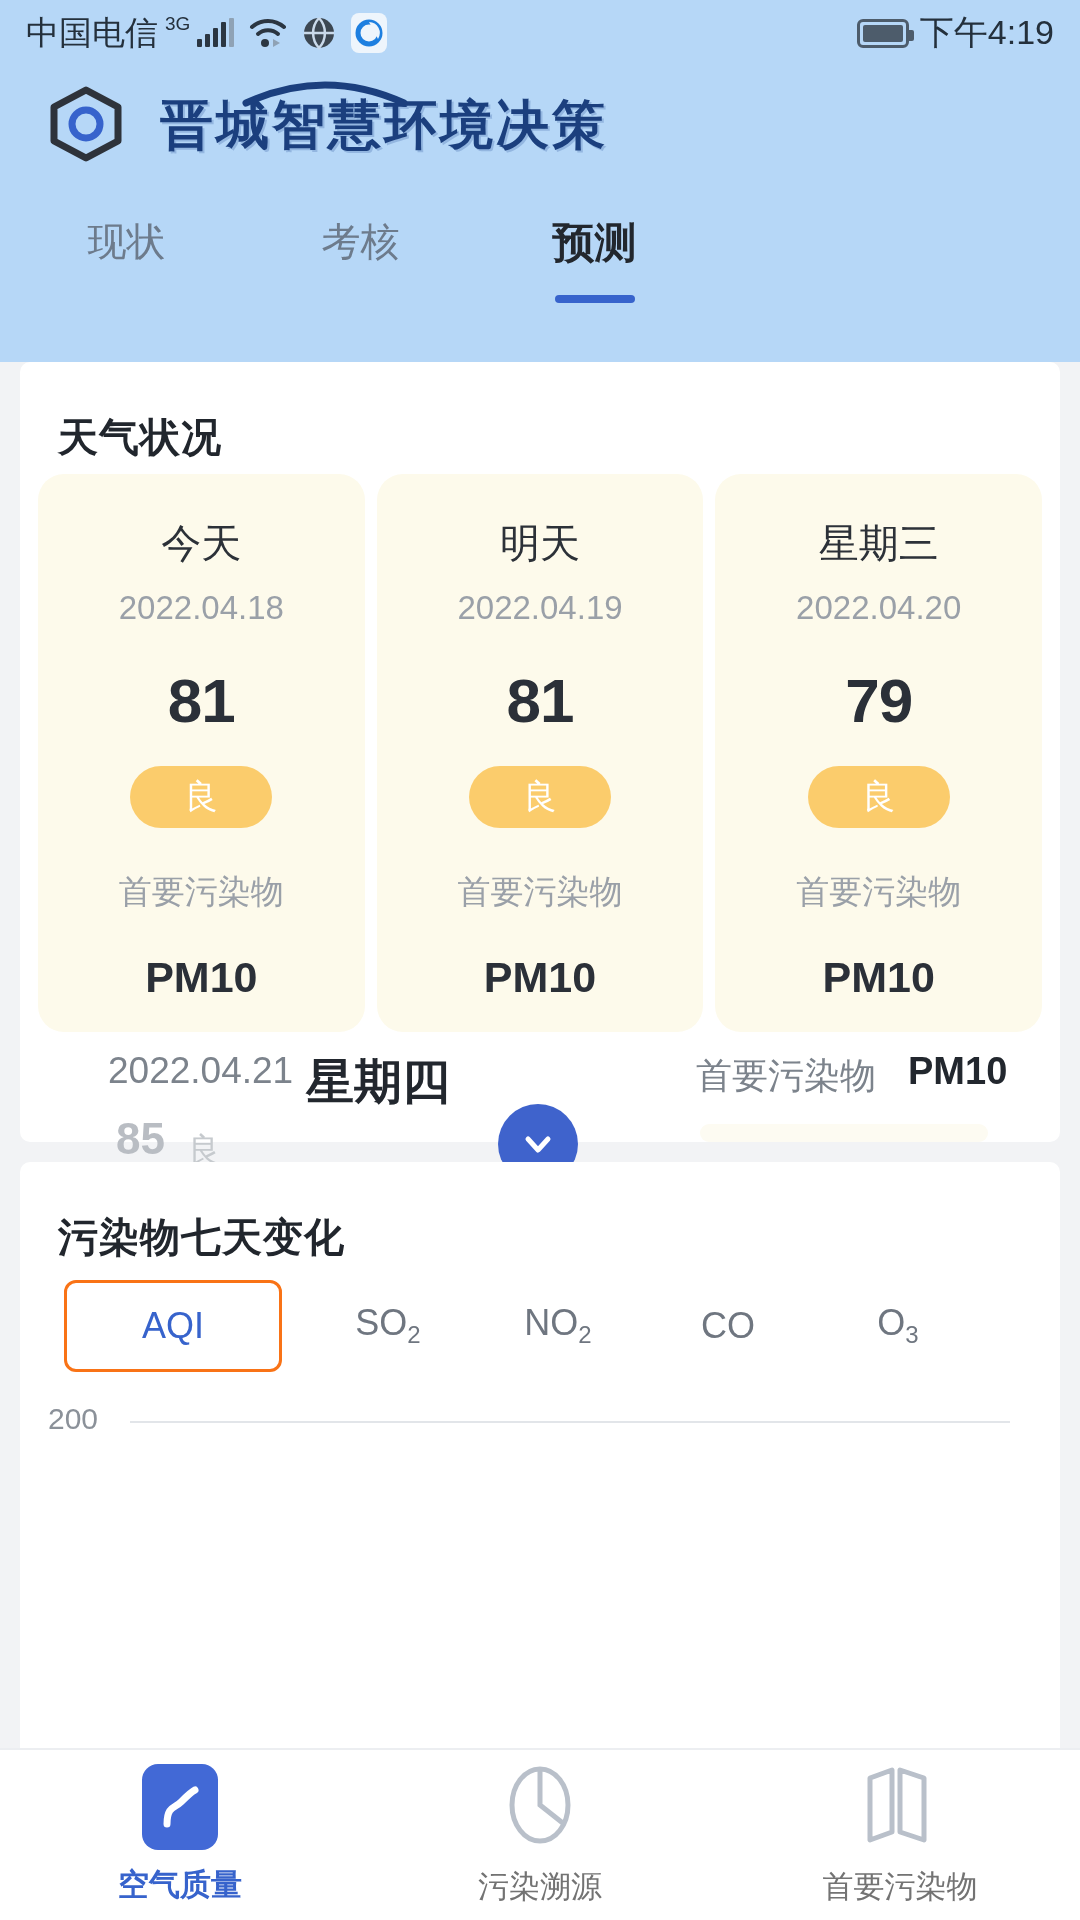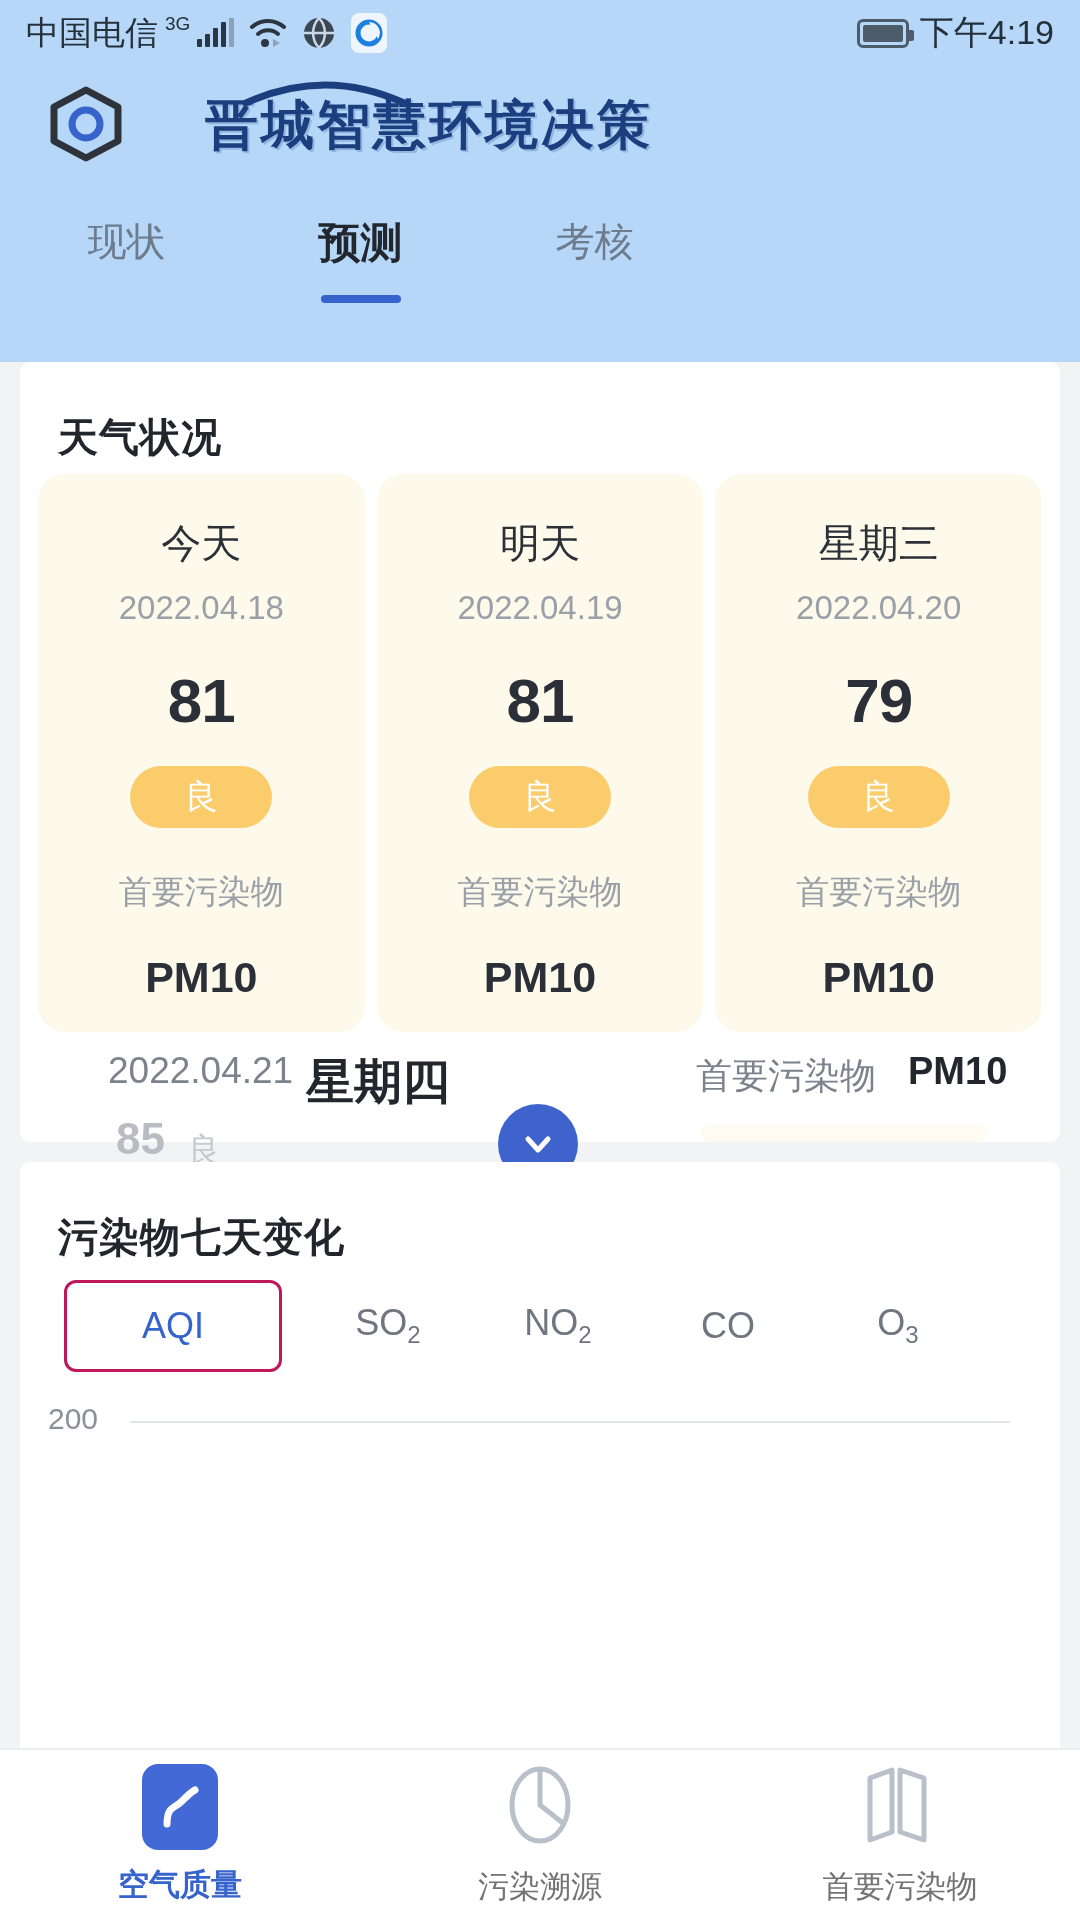"晋城智慧环境决策" .brand-title { margin-left: 77px -> 32px }
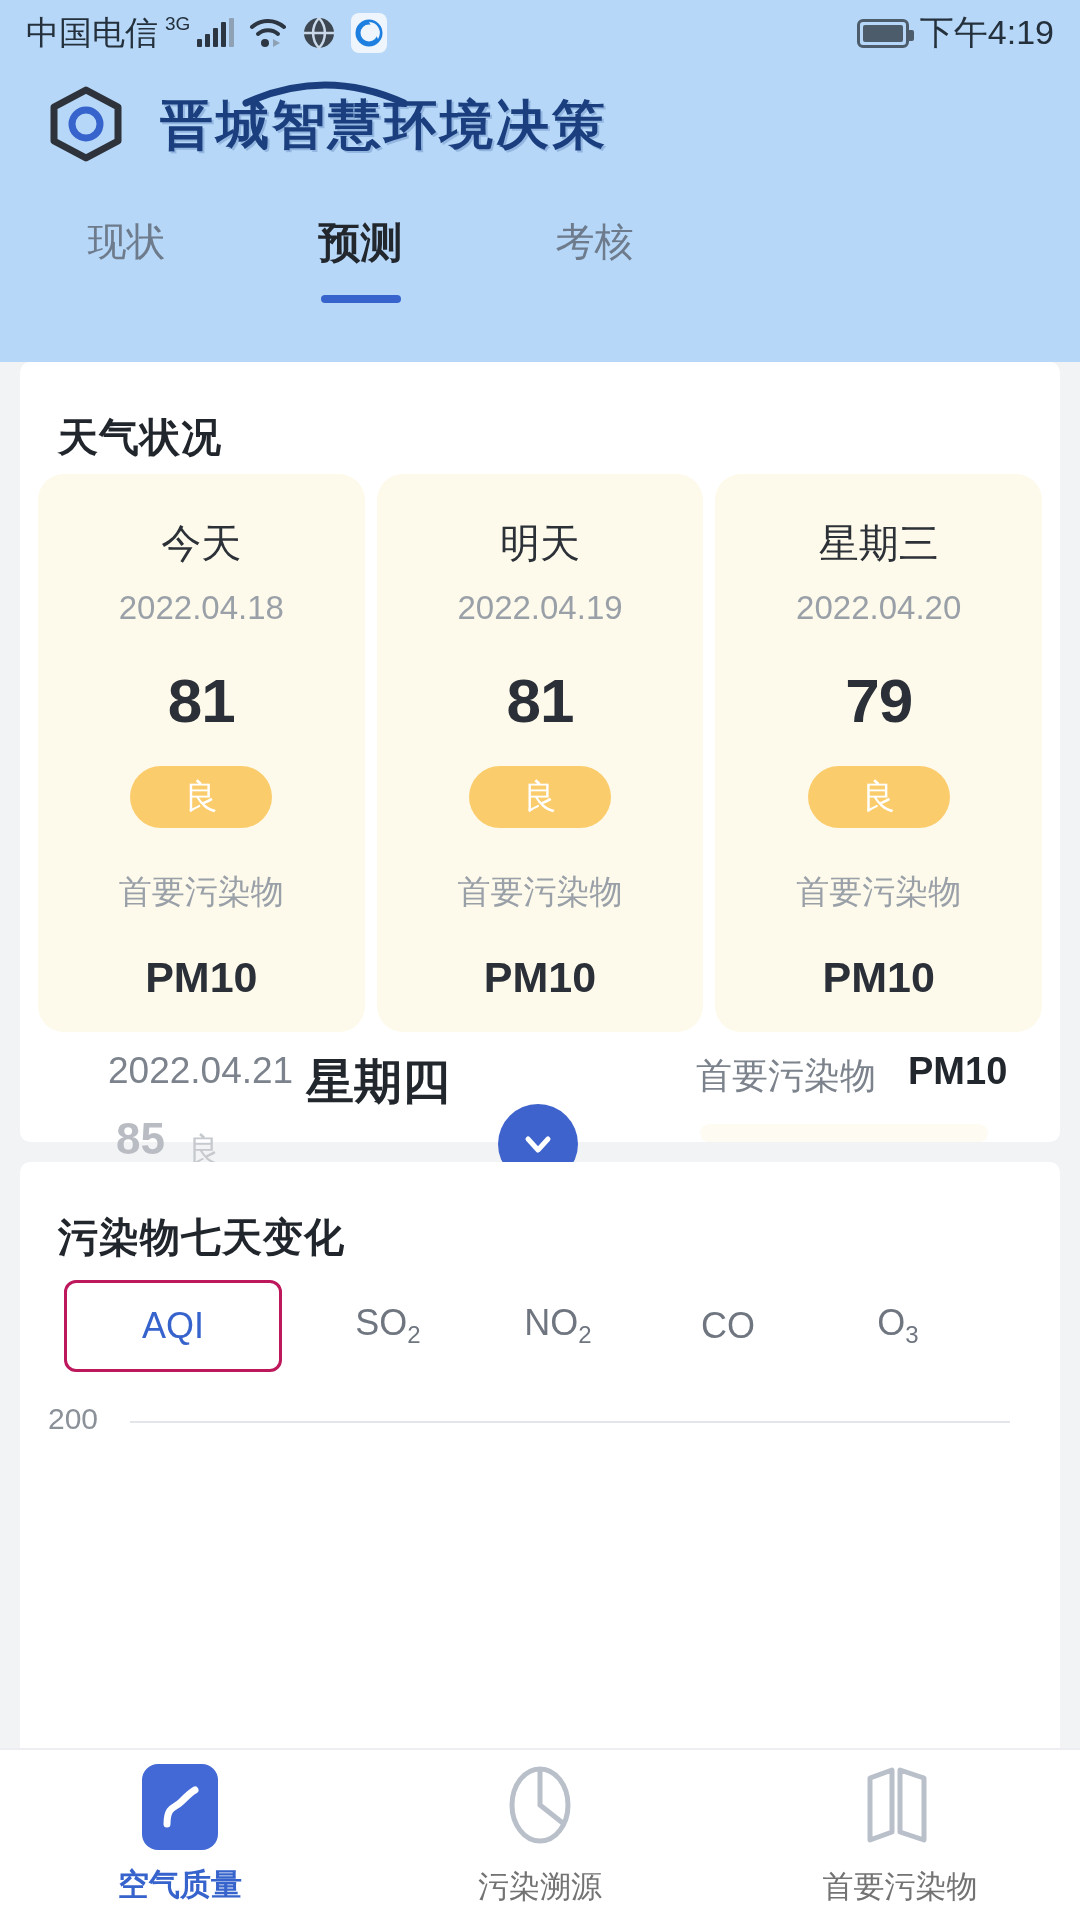"预测" div.tab { order: before "考核" -> after "考核" }
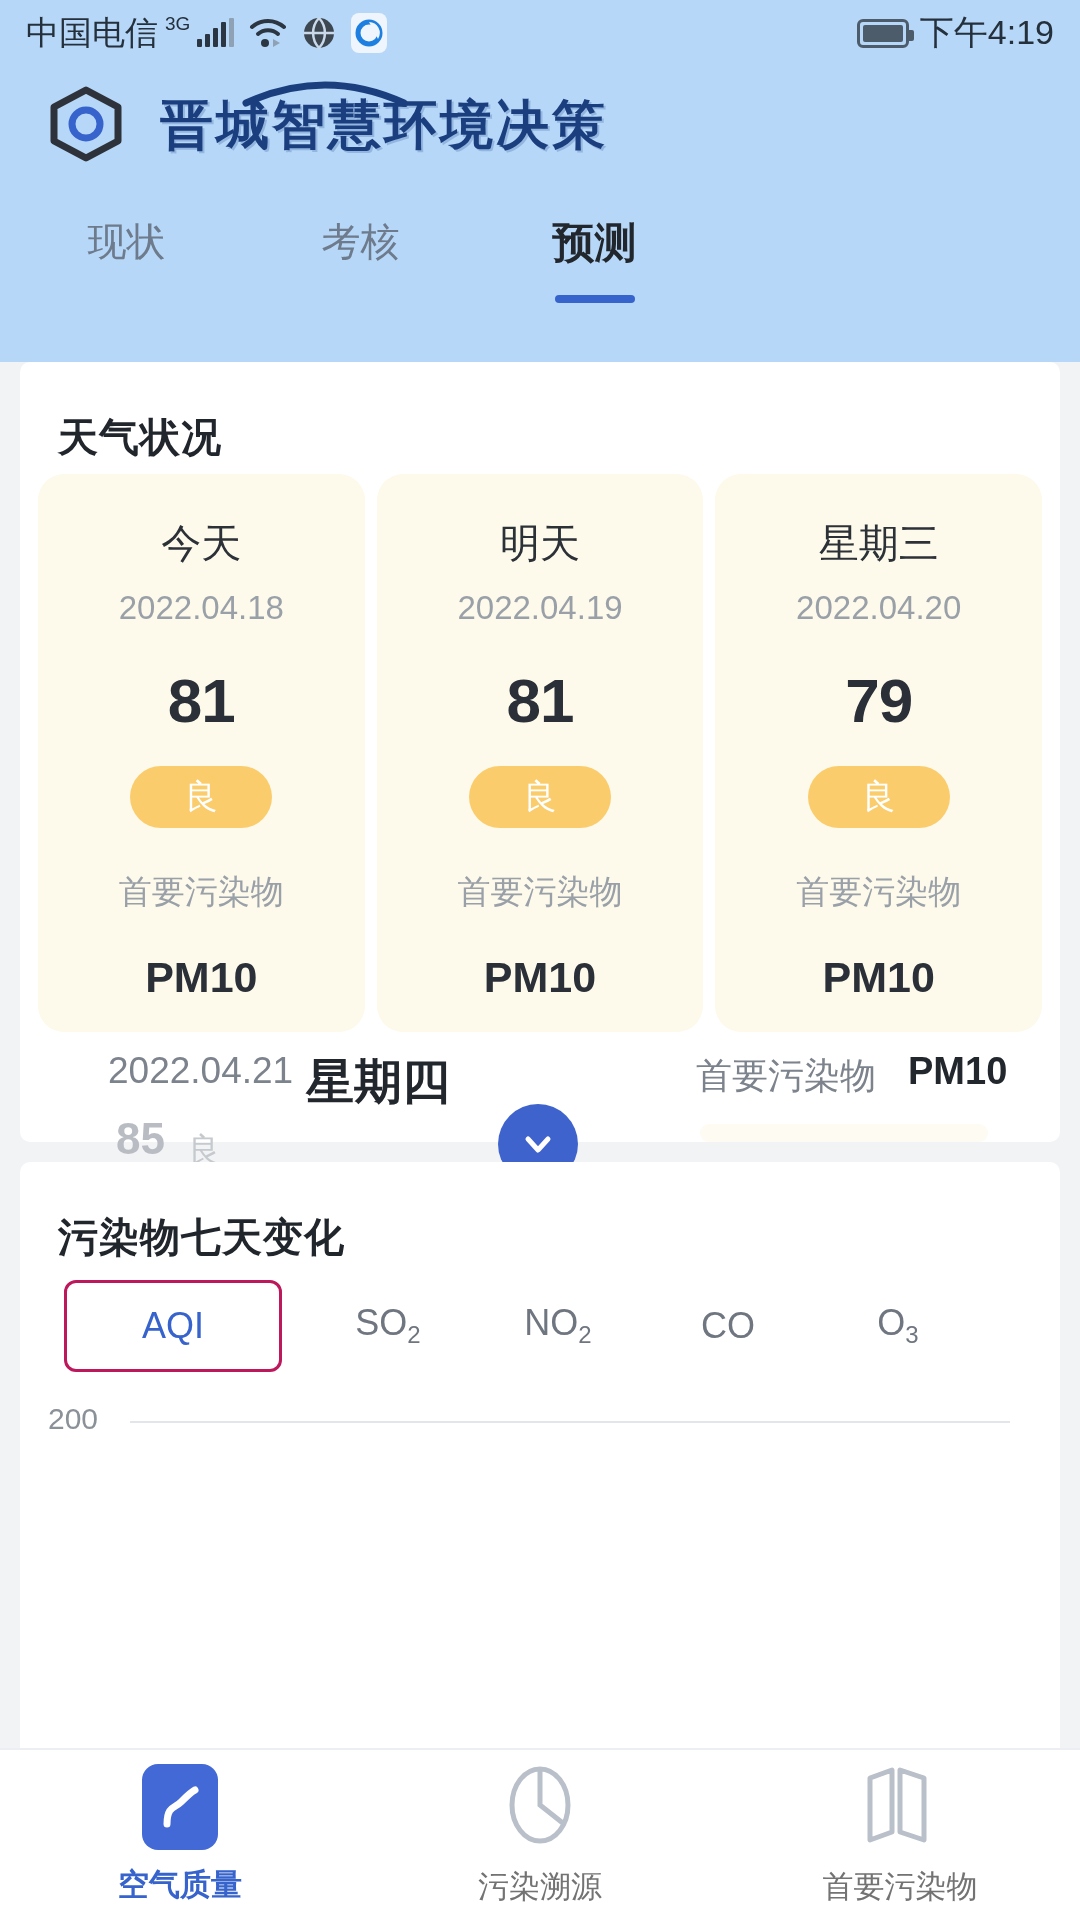"AQI" .chip.active { border: 3px solid #be185d -> 3px solid #f97316 }
